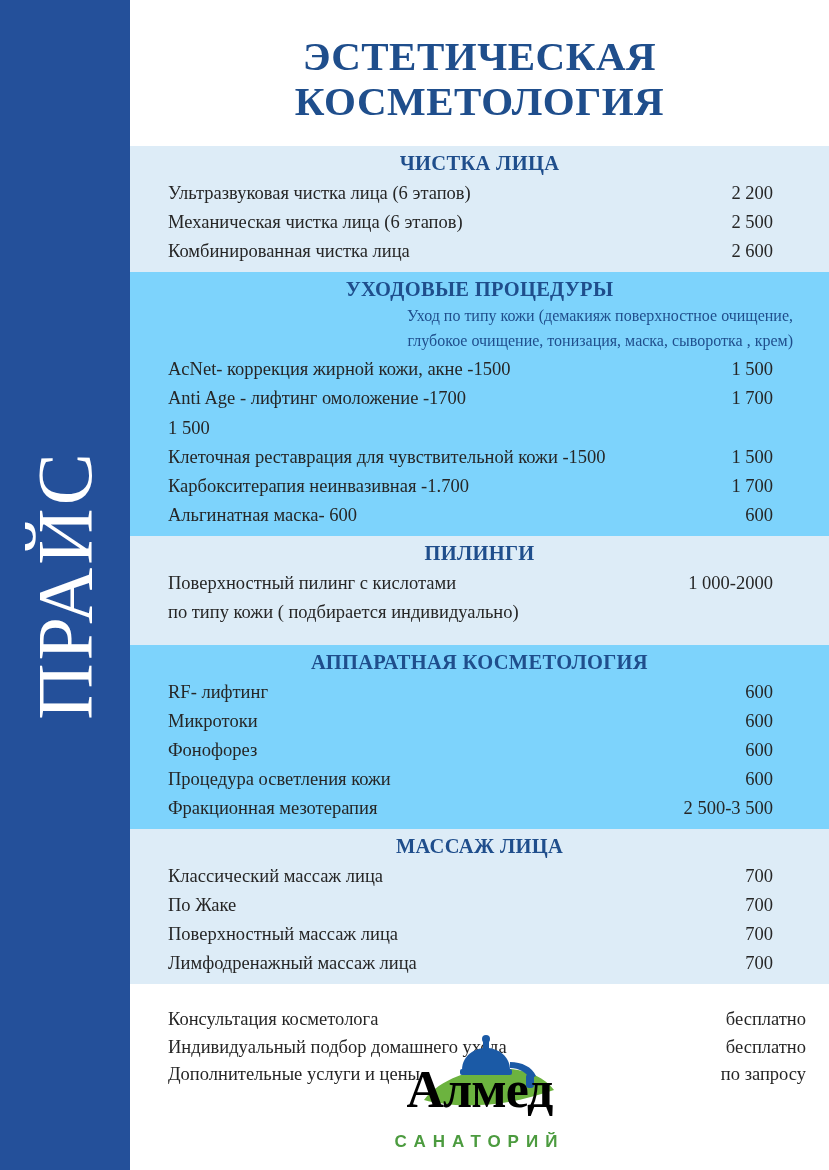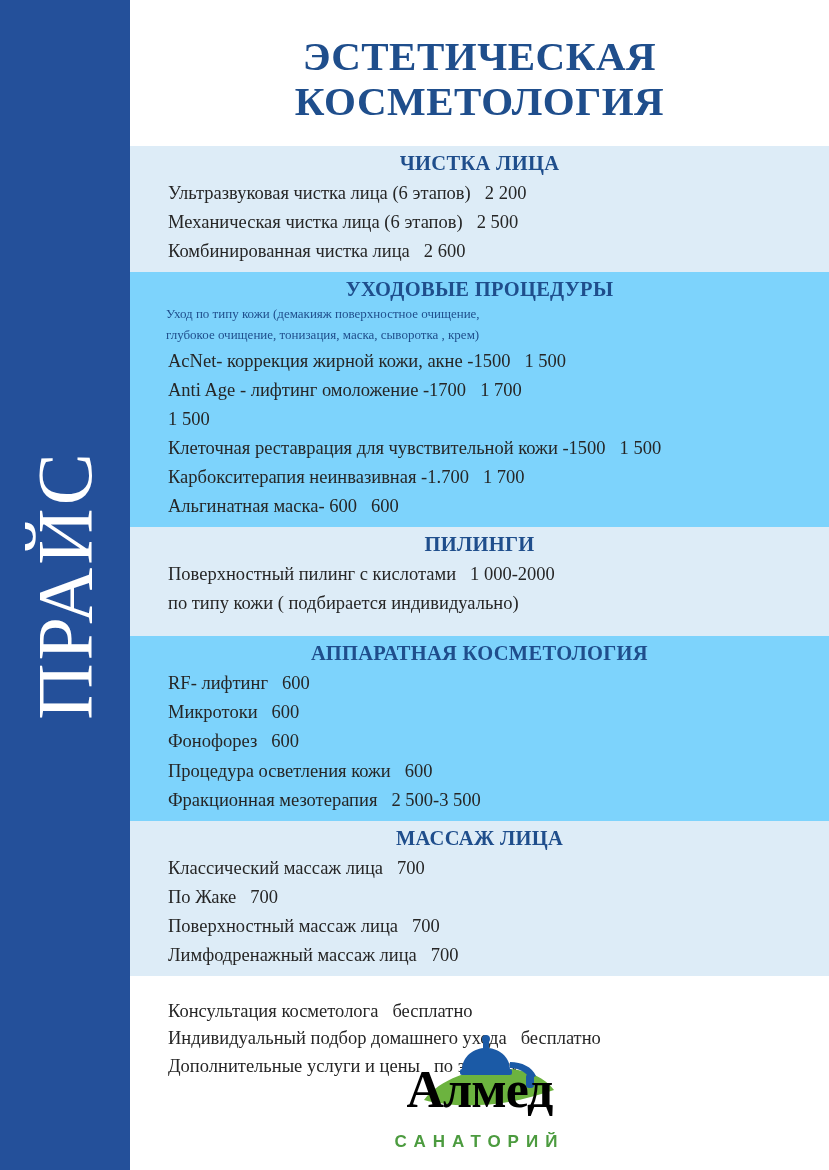"Ультразвуковая чистка лица (6 этапов)" .row { justify-content: none -> space-between }
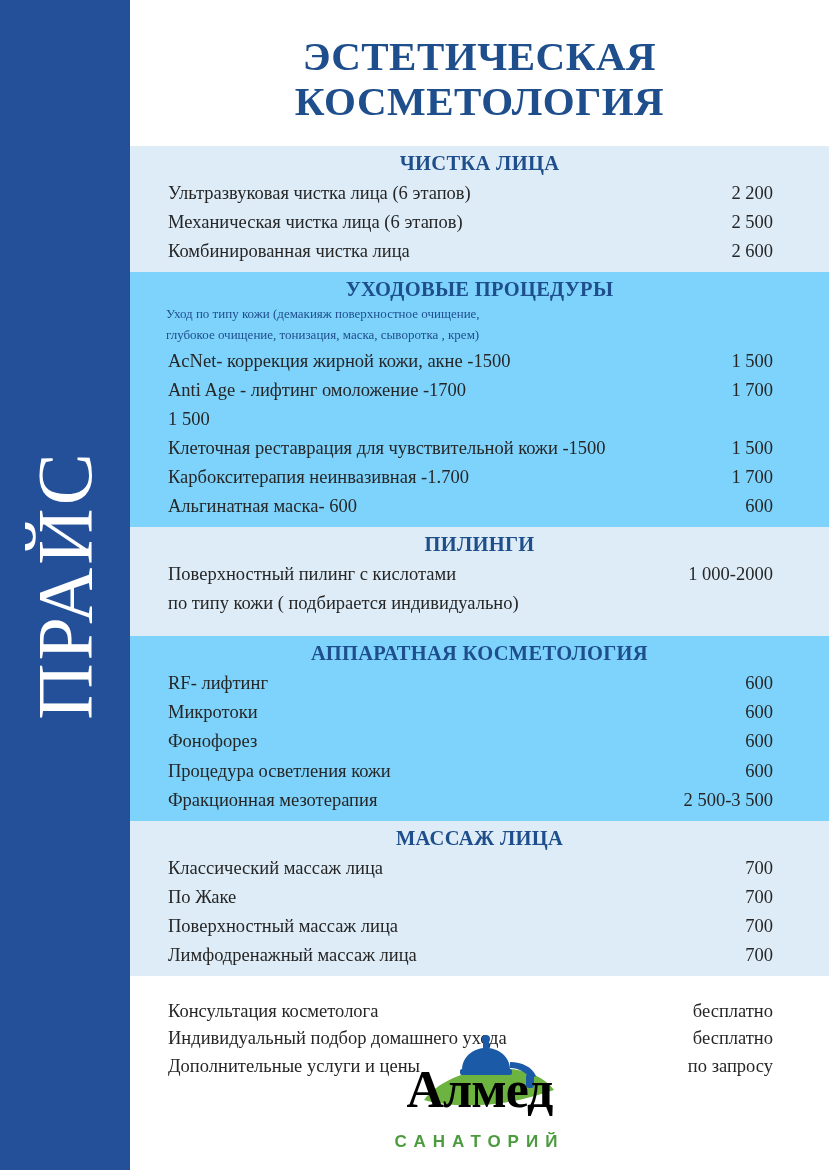"Уход по типу кожи (демакияж" .section-note { font-size: 13px -> 16px; text-align: left -> right }
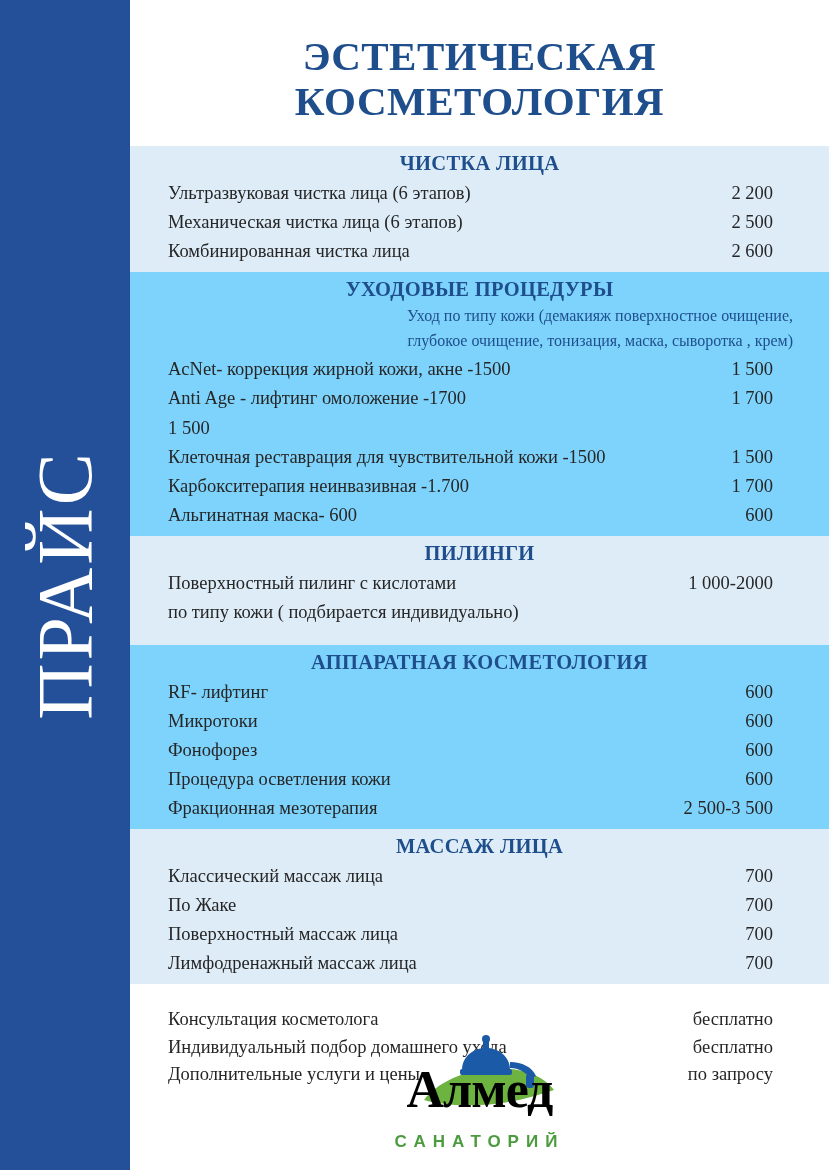"Консультация косметолога" .footer-rows { padding: 22px 56px 0 38px -> 22px 23px 0 38px }
